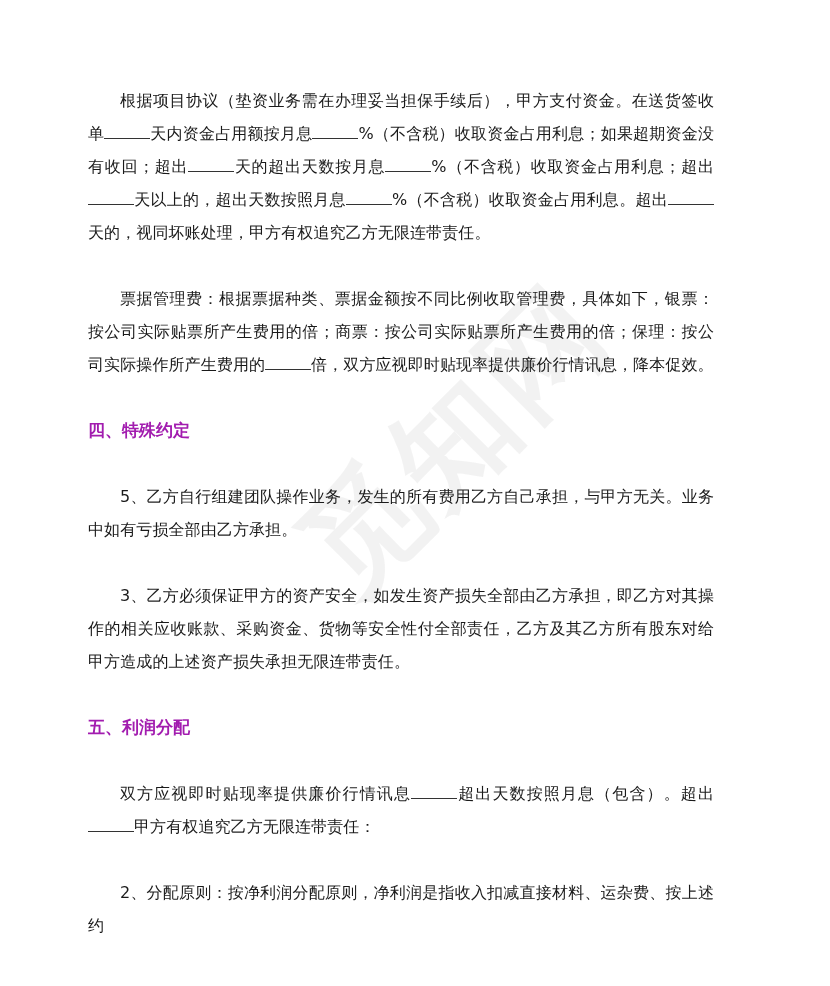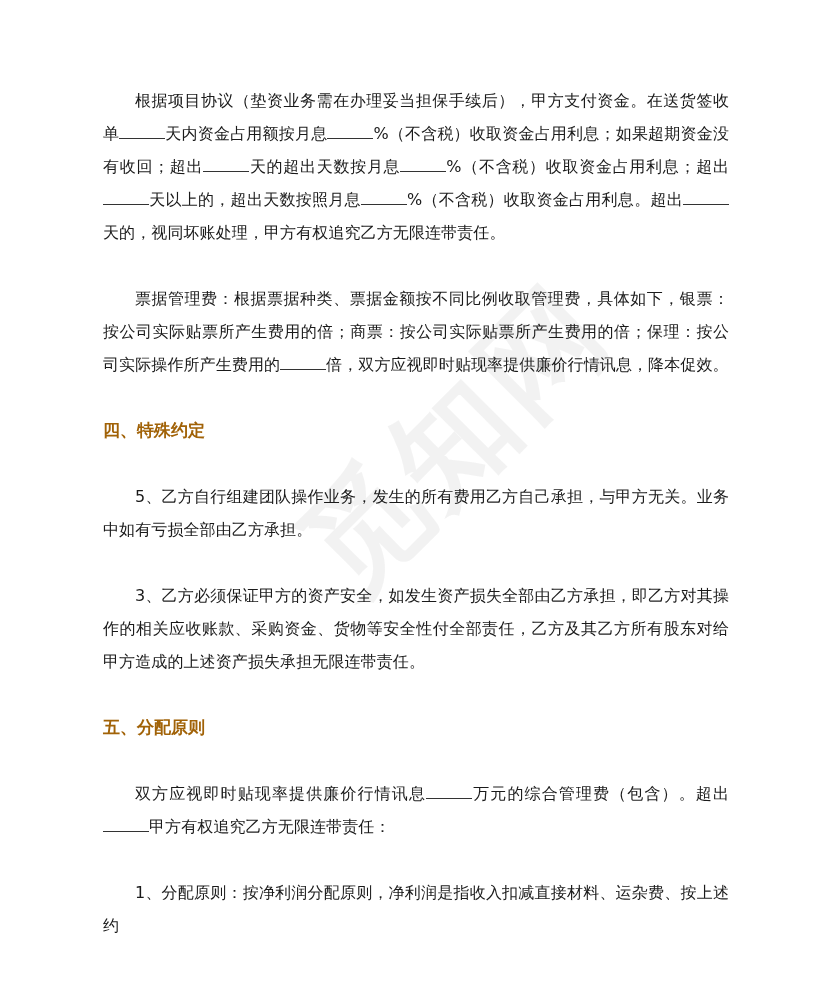"根据项目协议（垫资业务需在办理妥当担保手续后），甲方支付资金。在送货签收单" .page { left: 103px -> 88px }
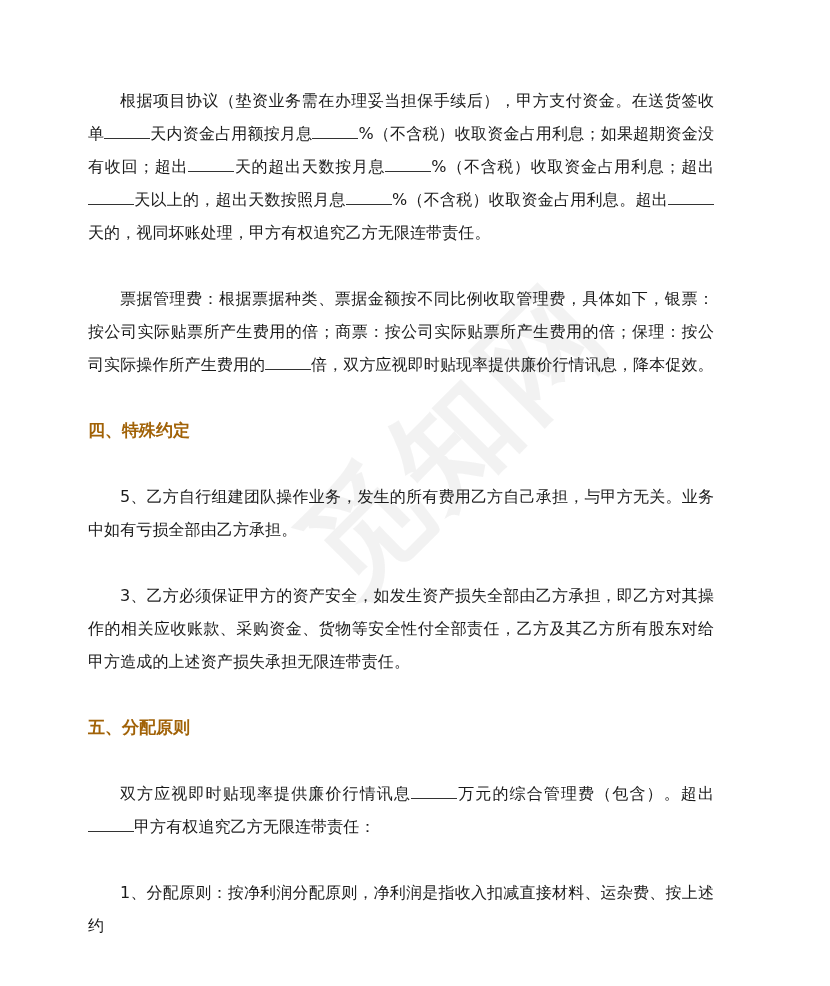"四、特殊约定" .heading { color: #a16207 -> #a21caf }
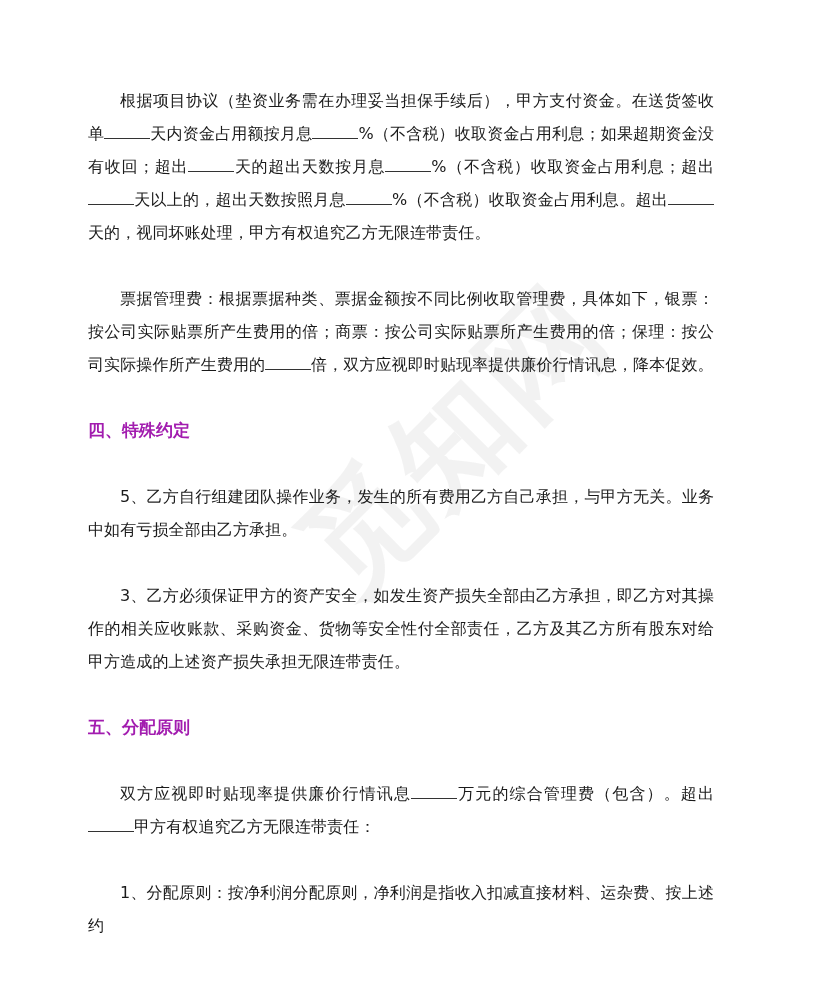"五、分配原则" h2.heading { text: 分配原则 -> 利润分配 }
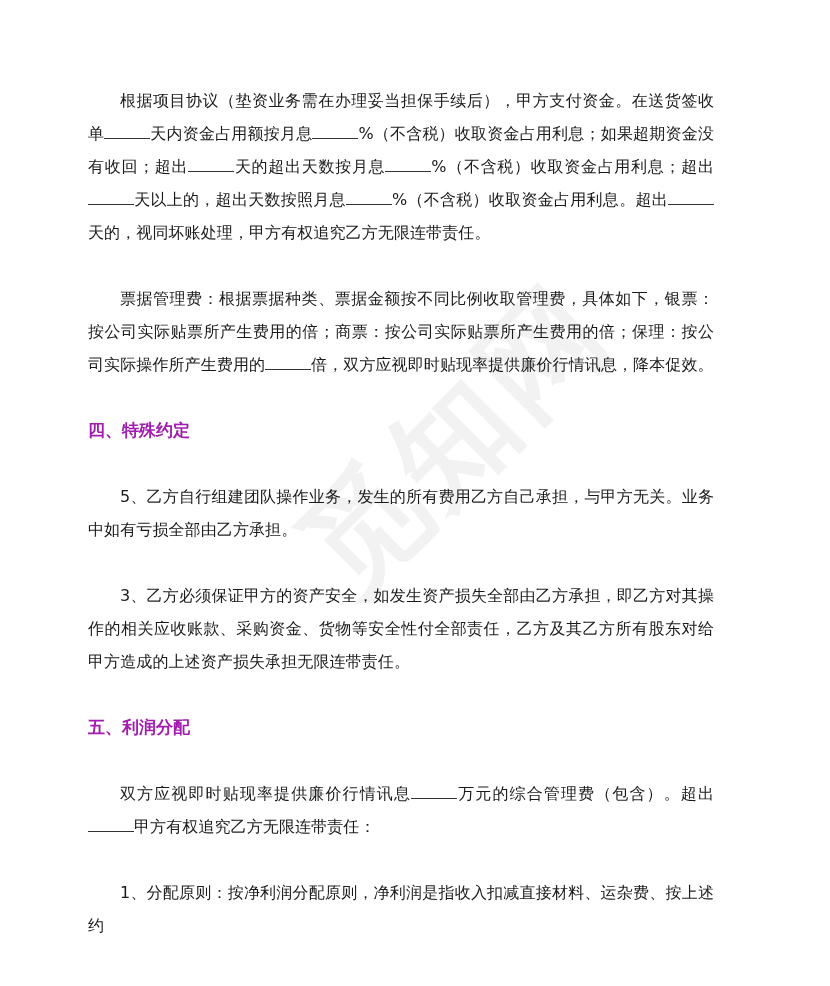"万元的综合管理费（包含）。超出" span { text: 万元的综合管理费 -> 超出天数按照月息 }
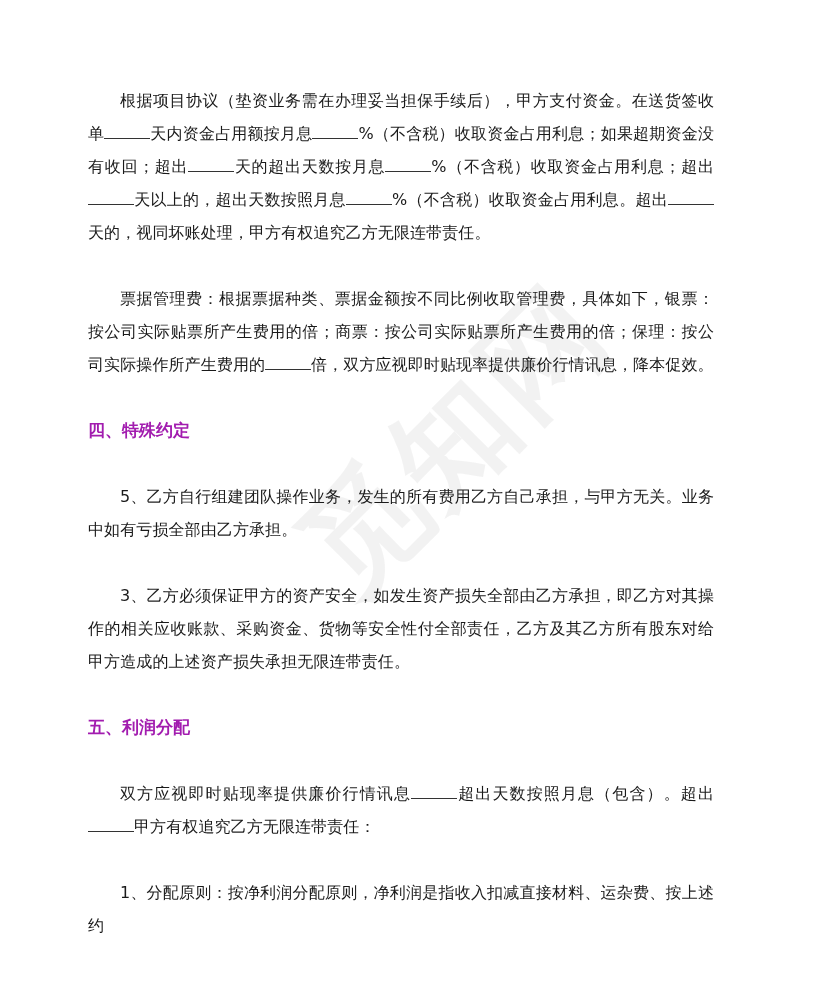"1、分配原则：按净利润分配原则，净利润是指收入扣减直接材料、运杂费、按上述约" p.para { text: 1 -> 2 }
